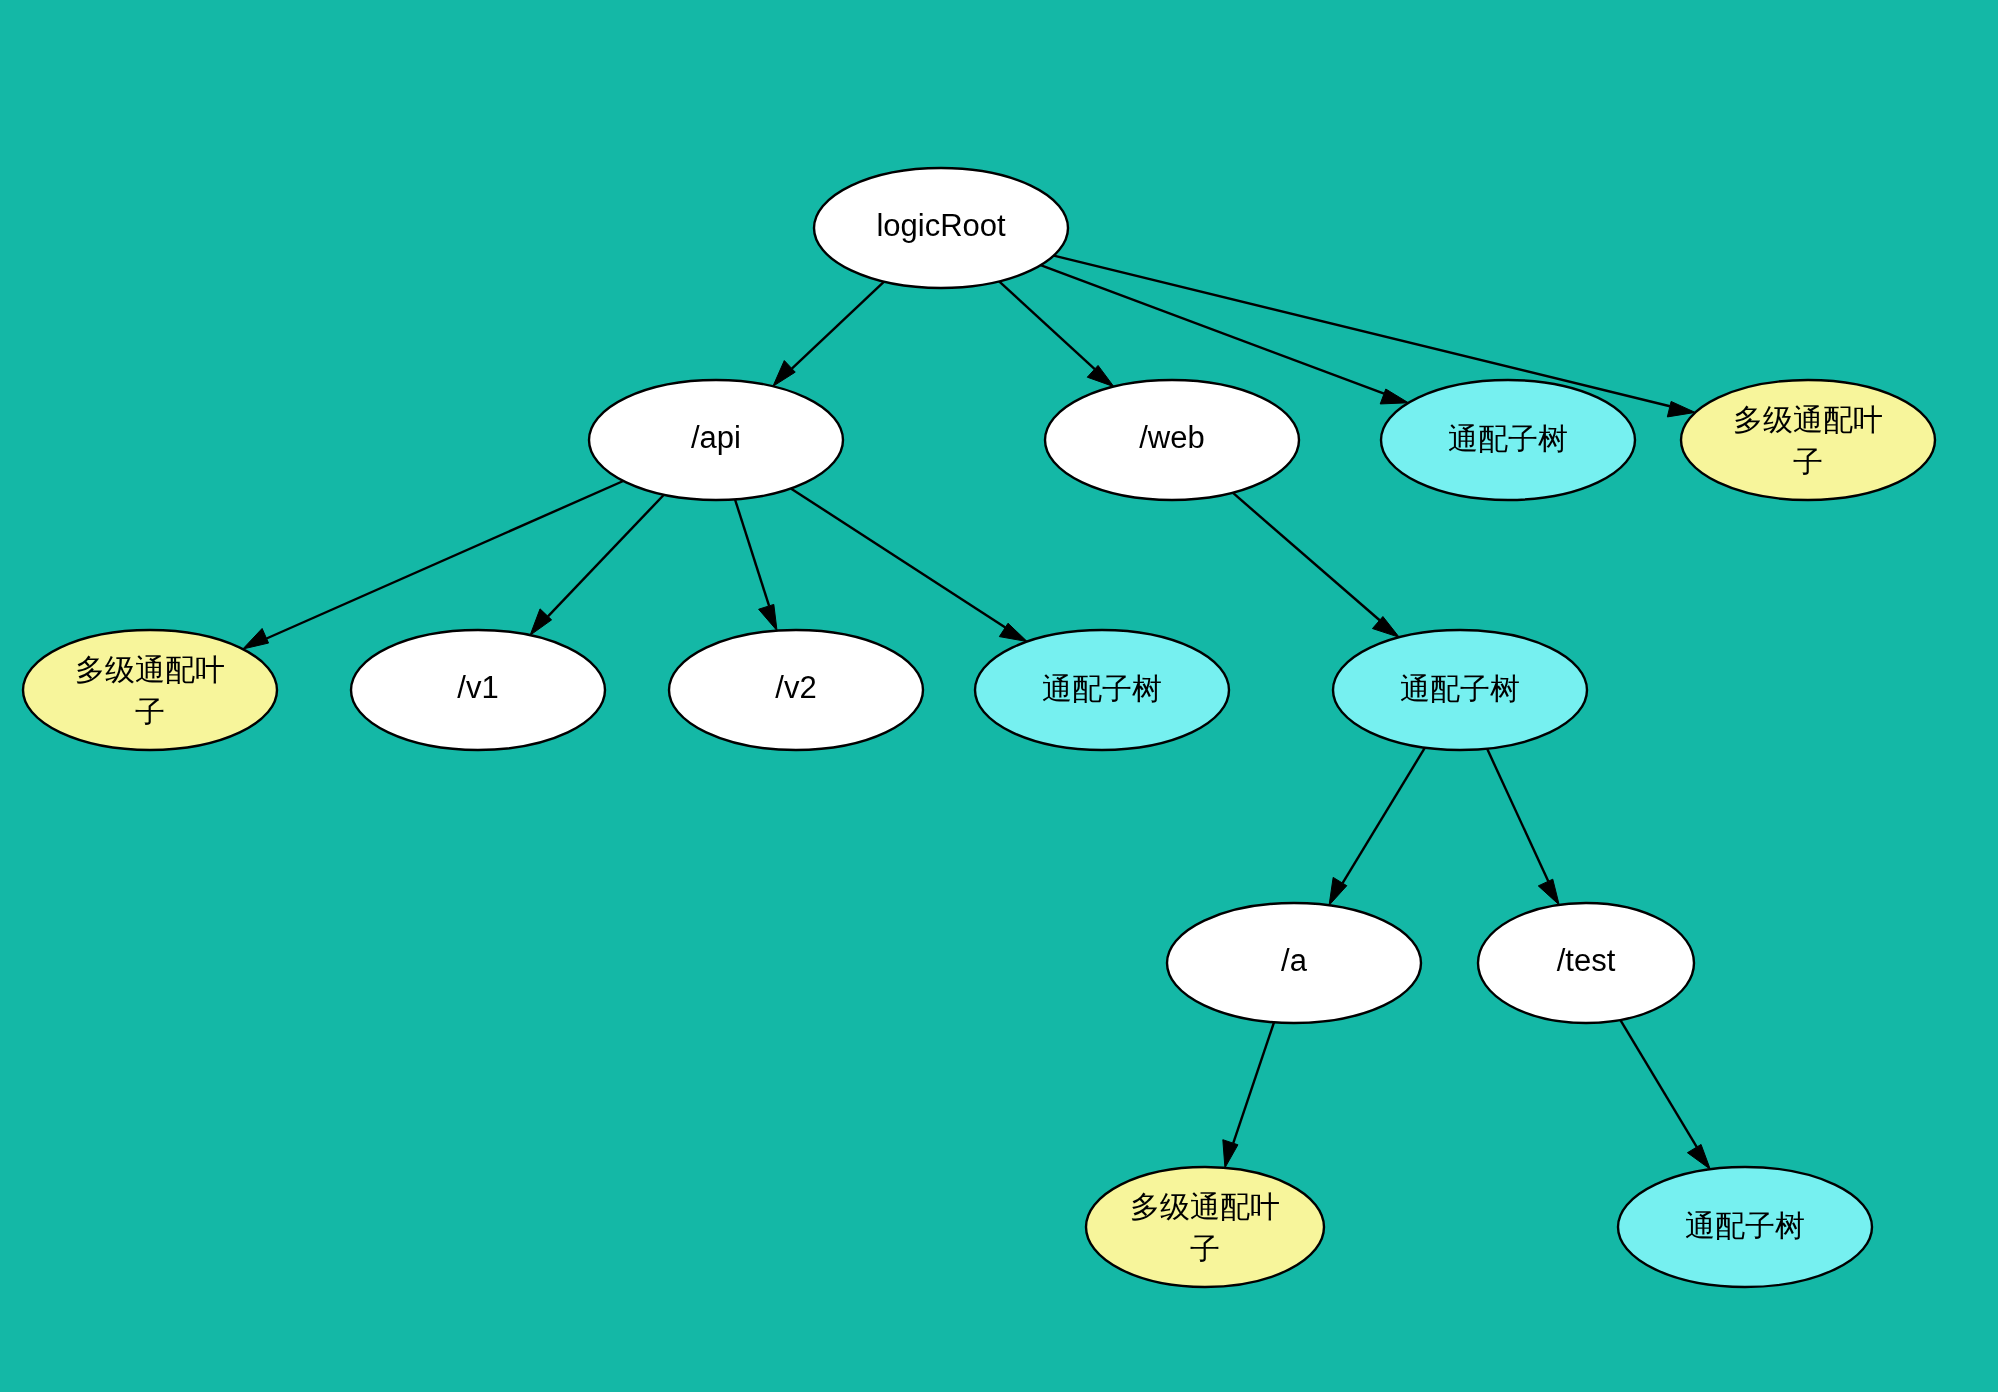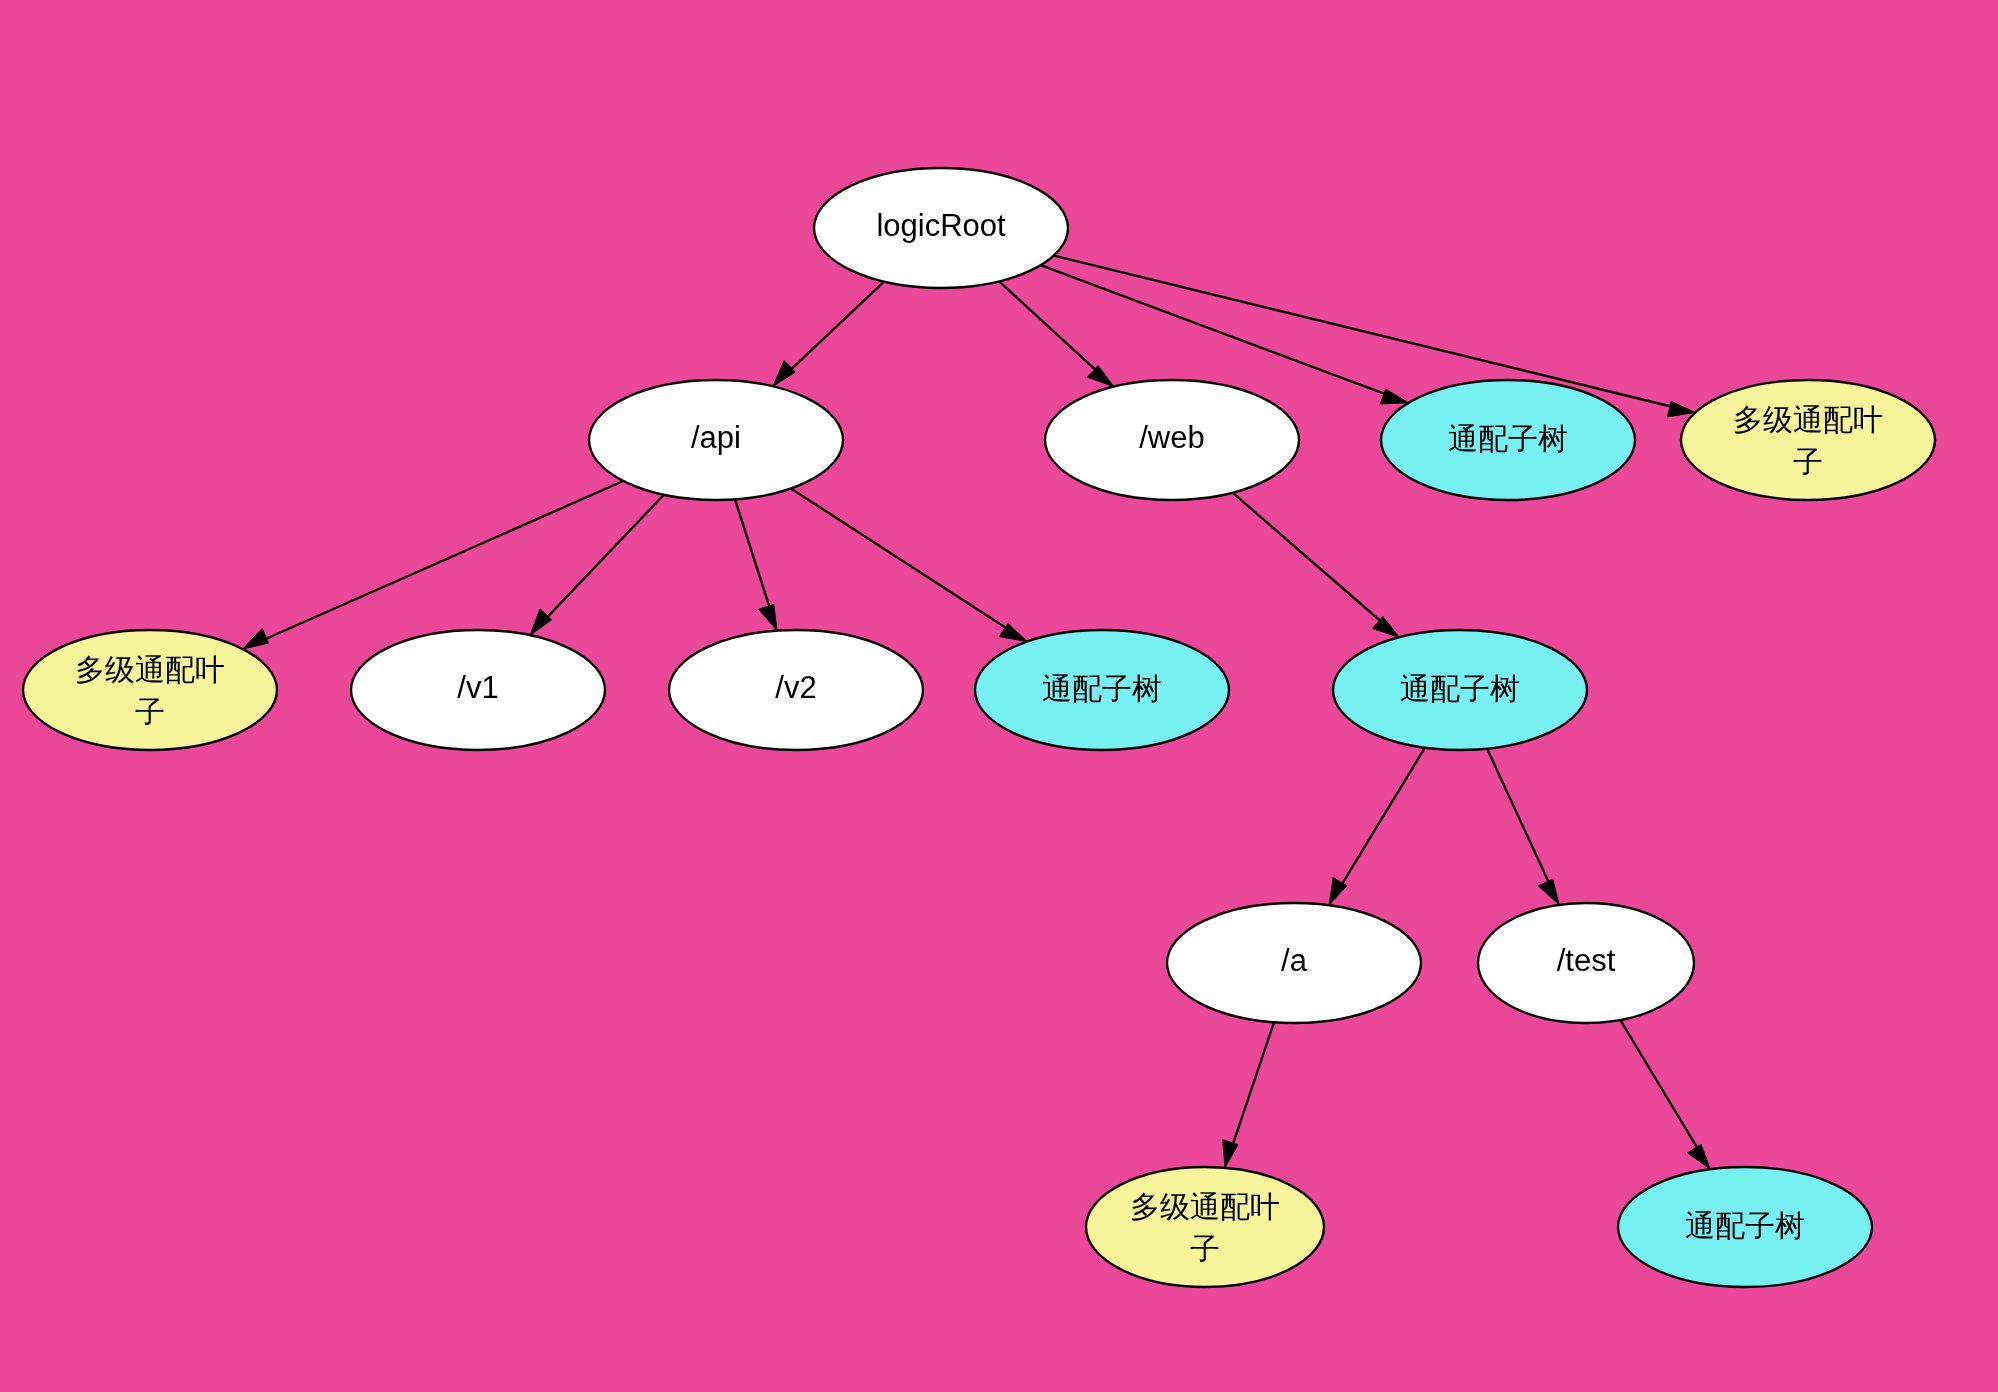"logicRoot" #canvas-wrap { background: #ec4899 -> #14b8a6 }
